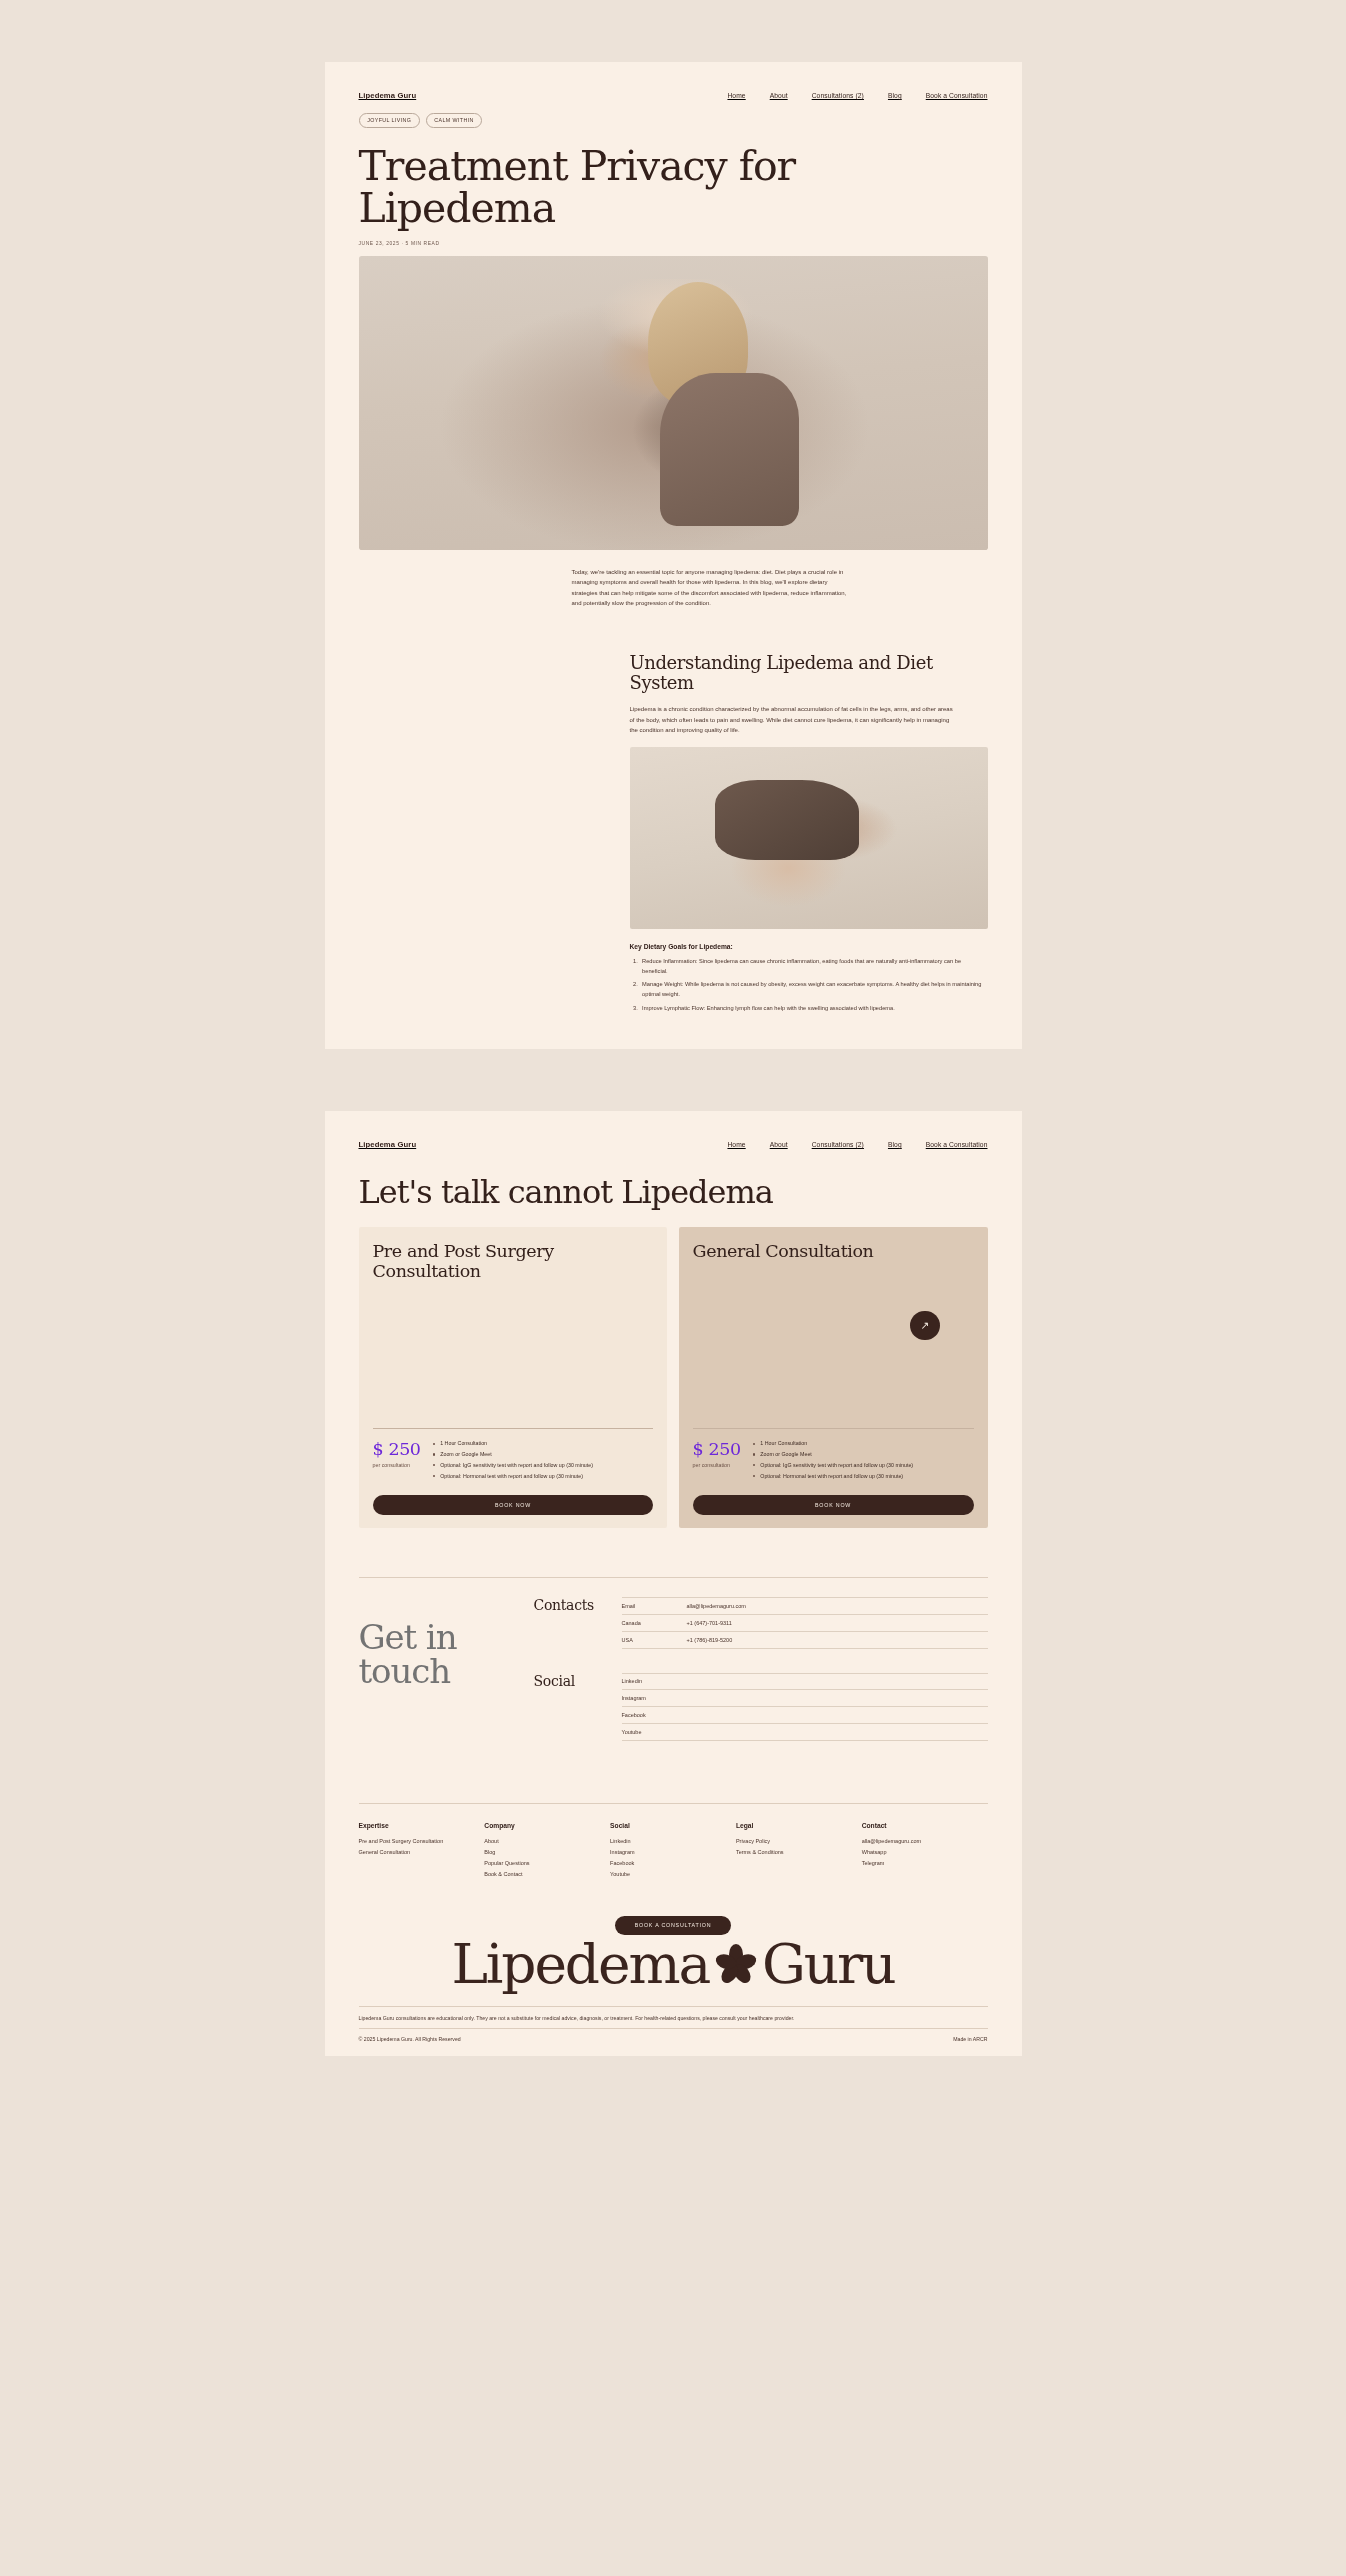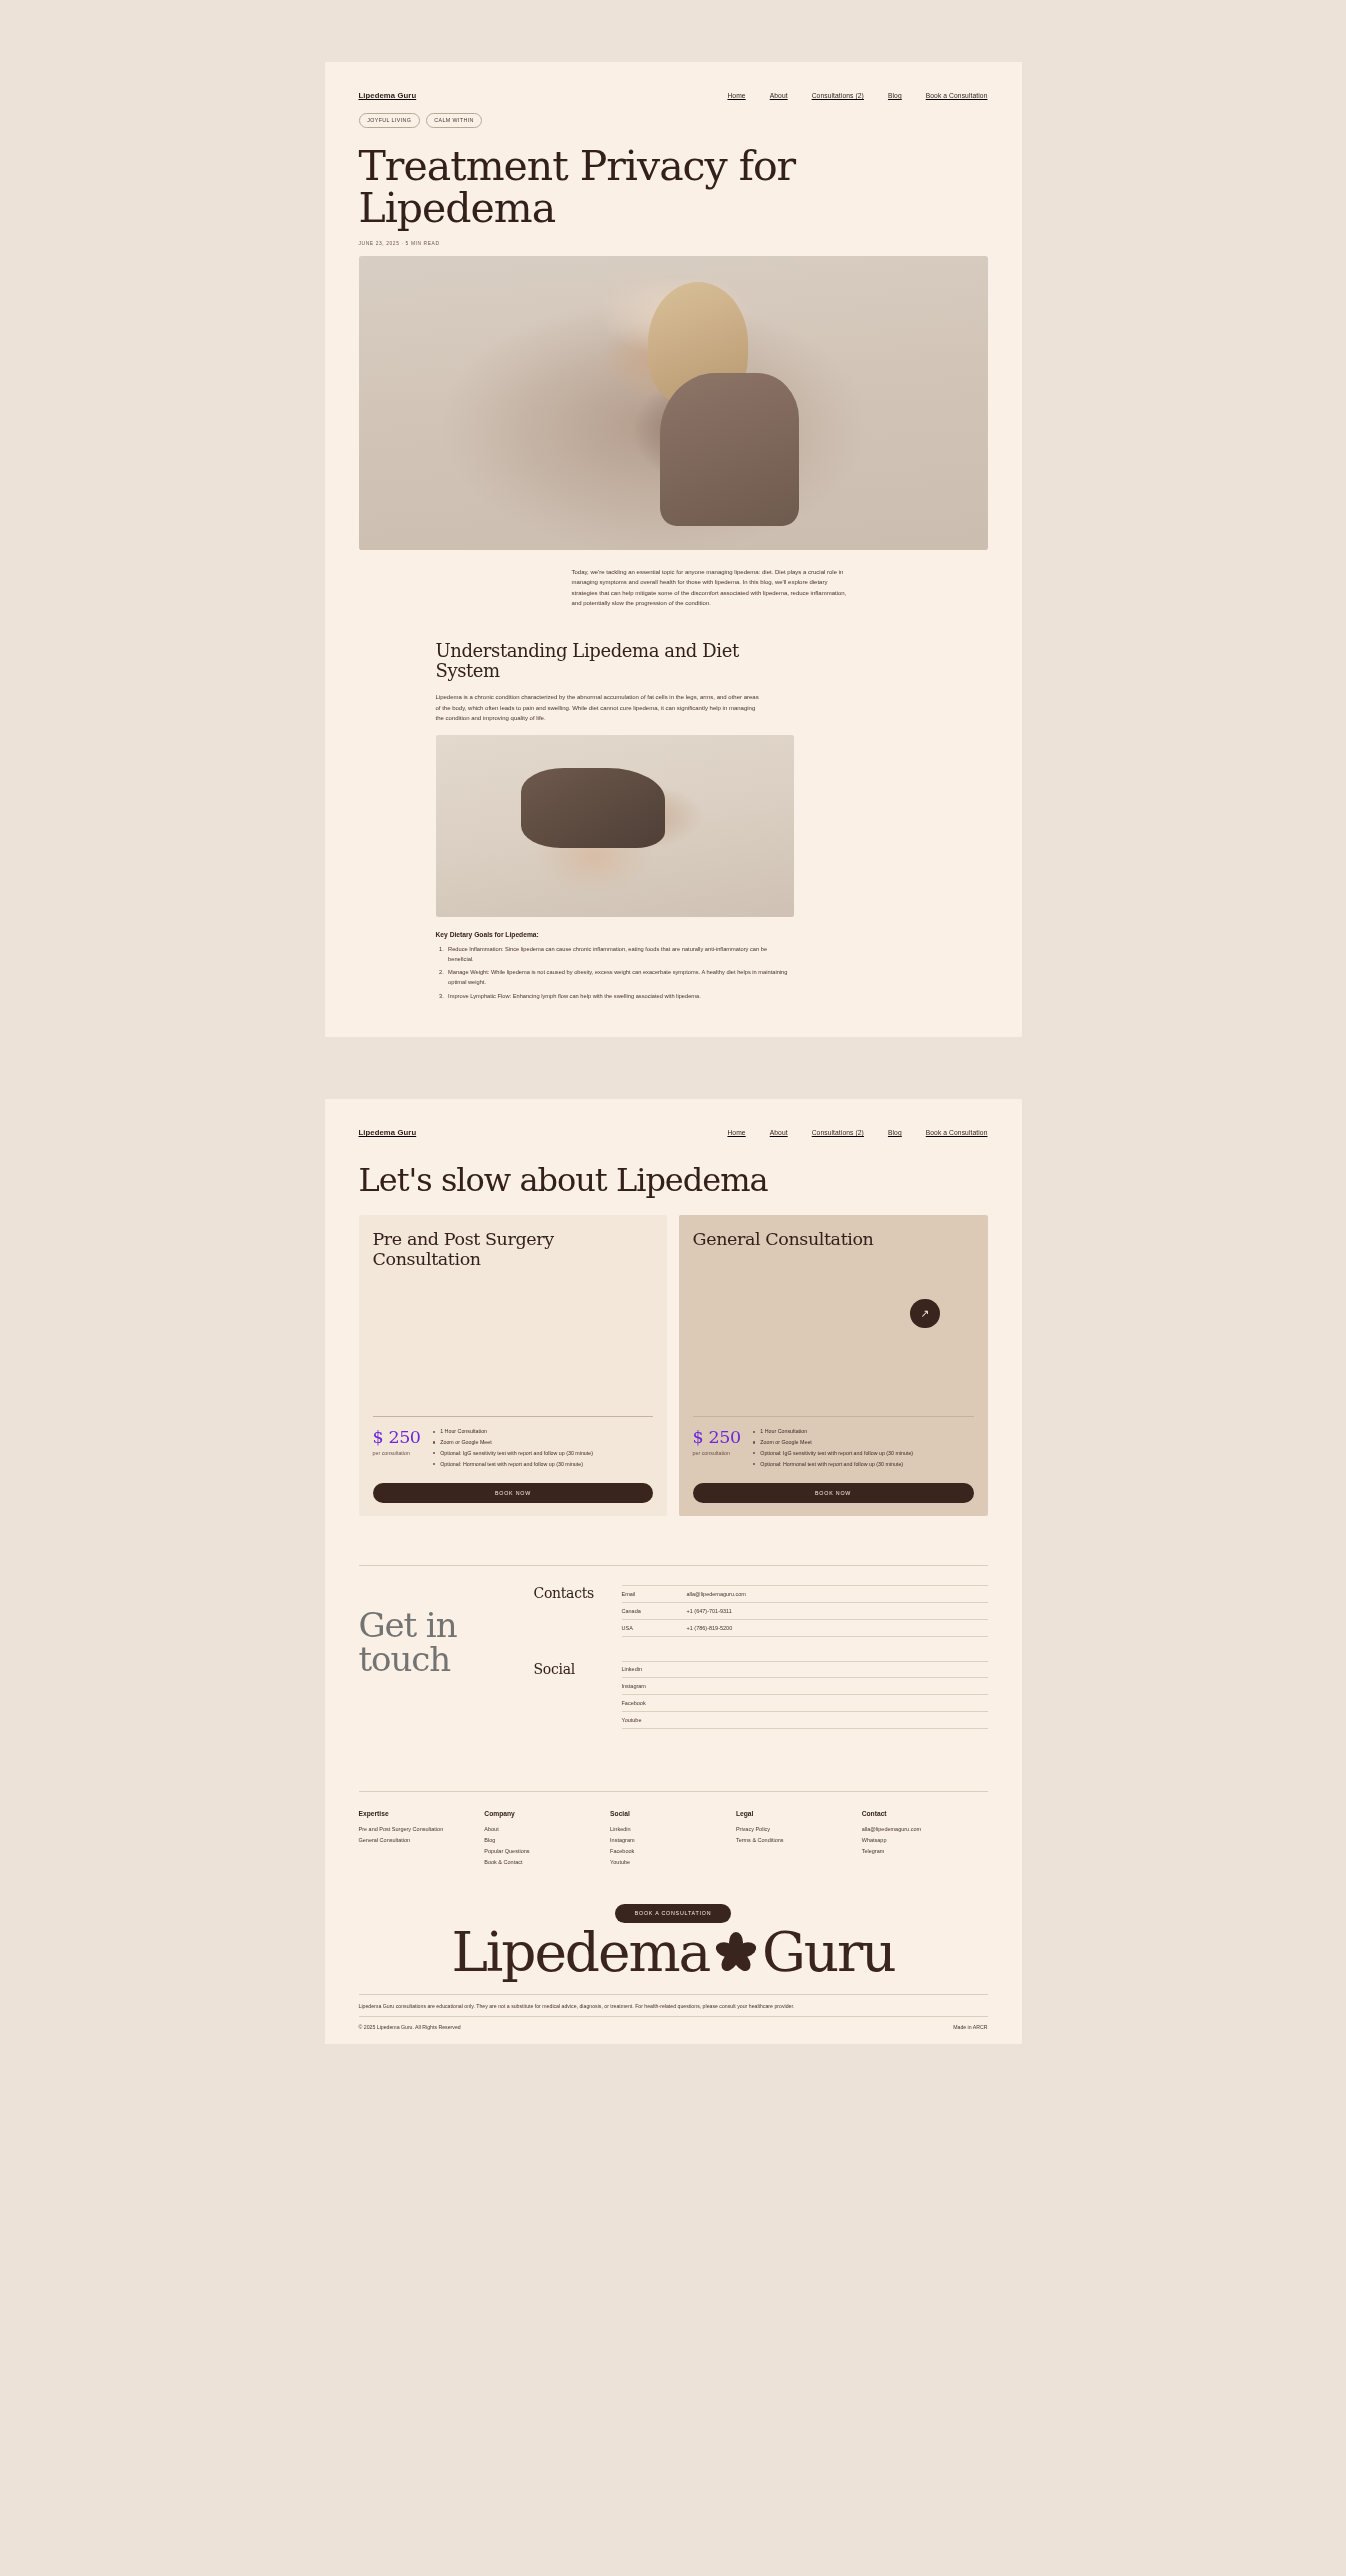"Understanding Lipedema and Diet System" .section-block { justify-content: flex-start -> flex-end; margin-top: 32px -> 44px }
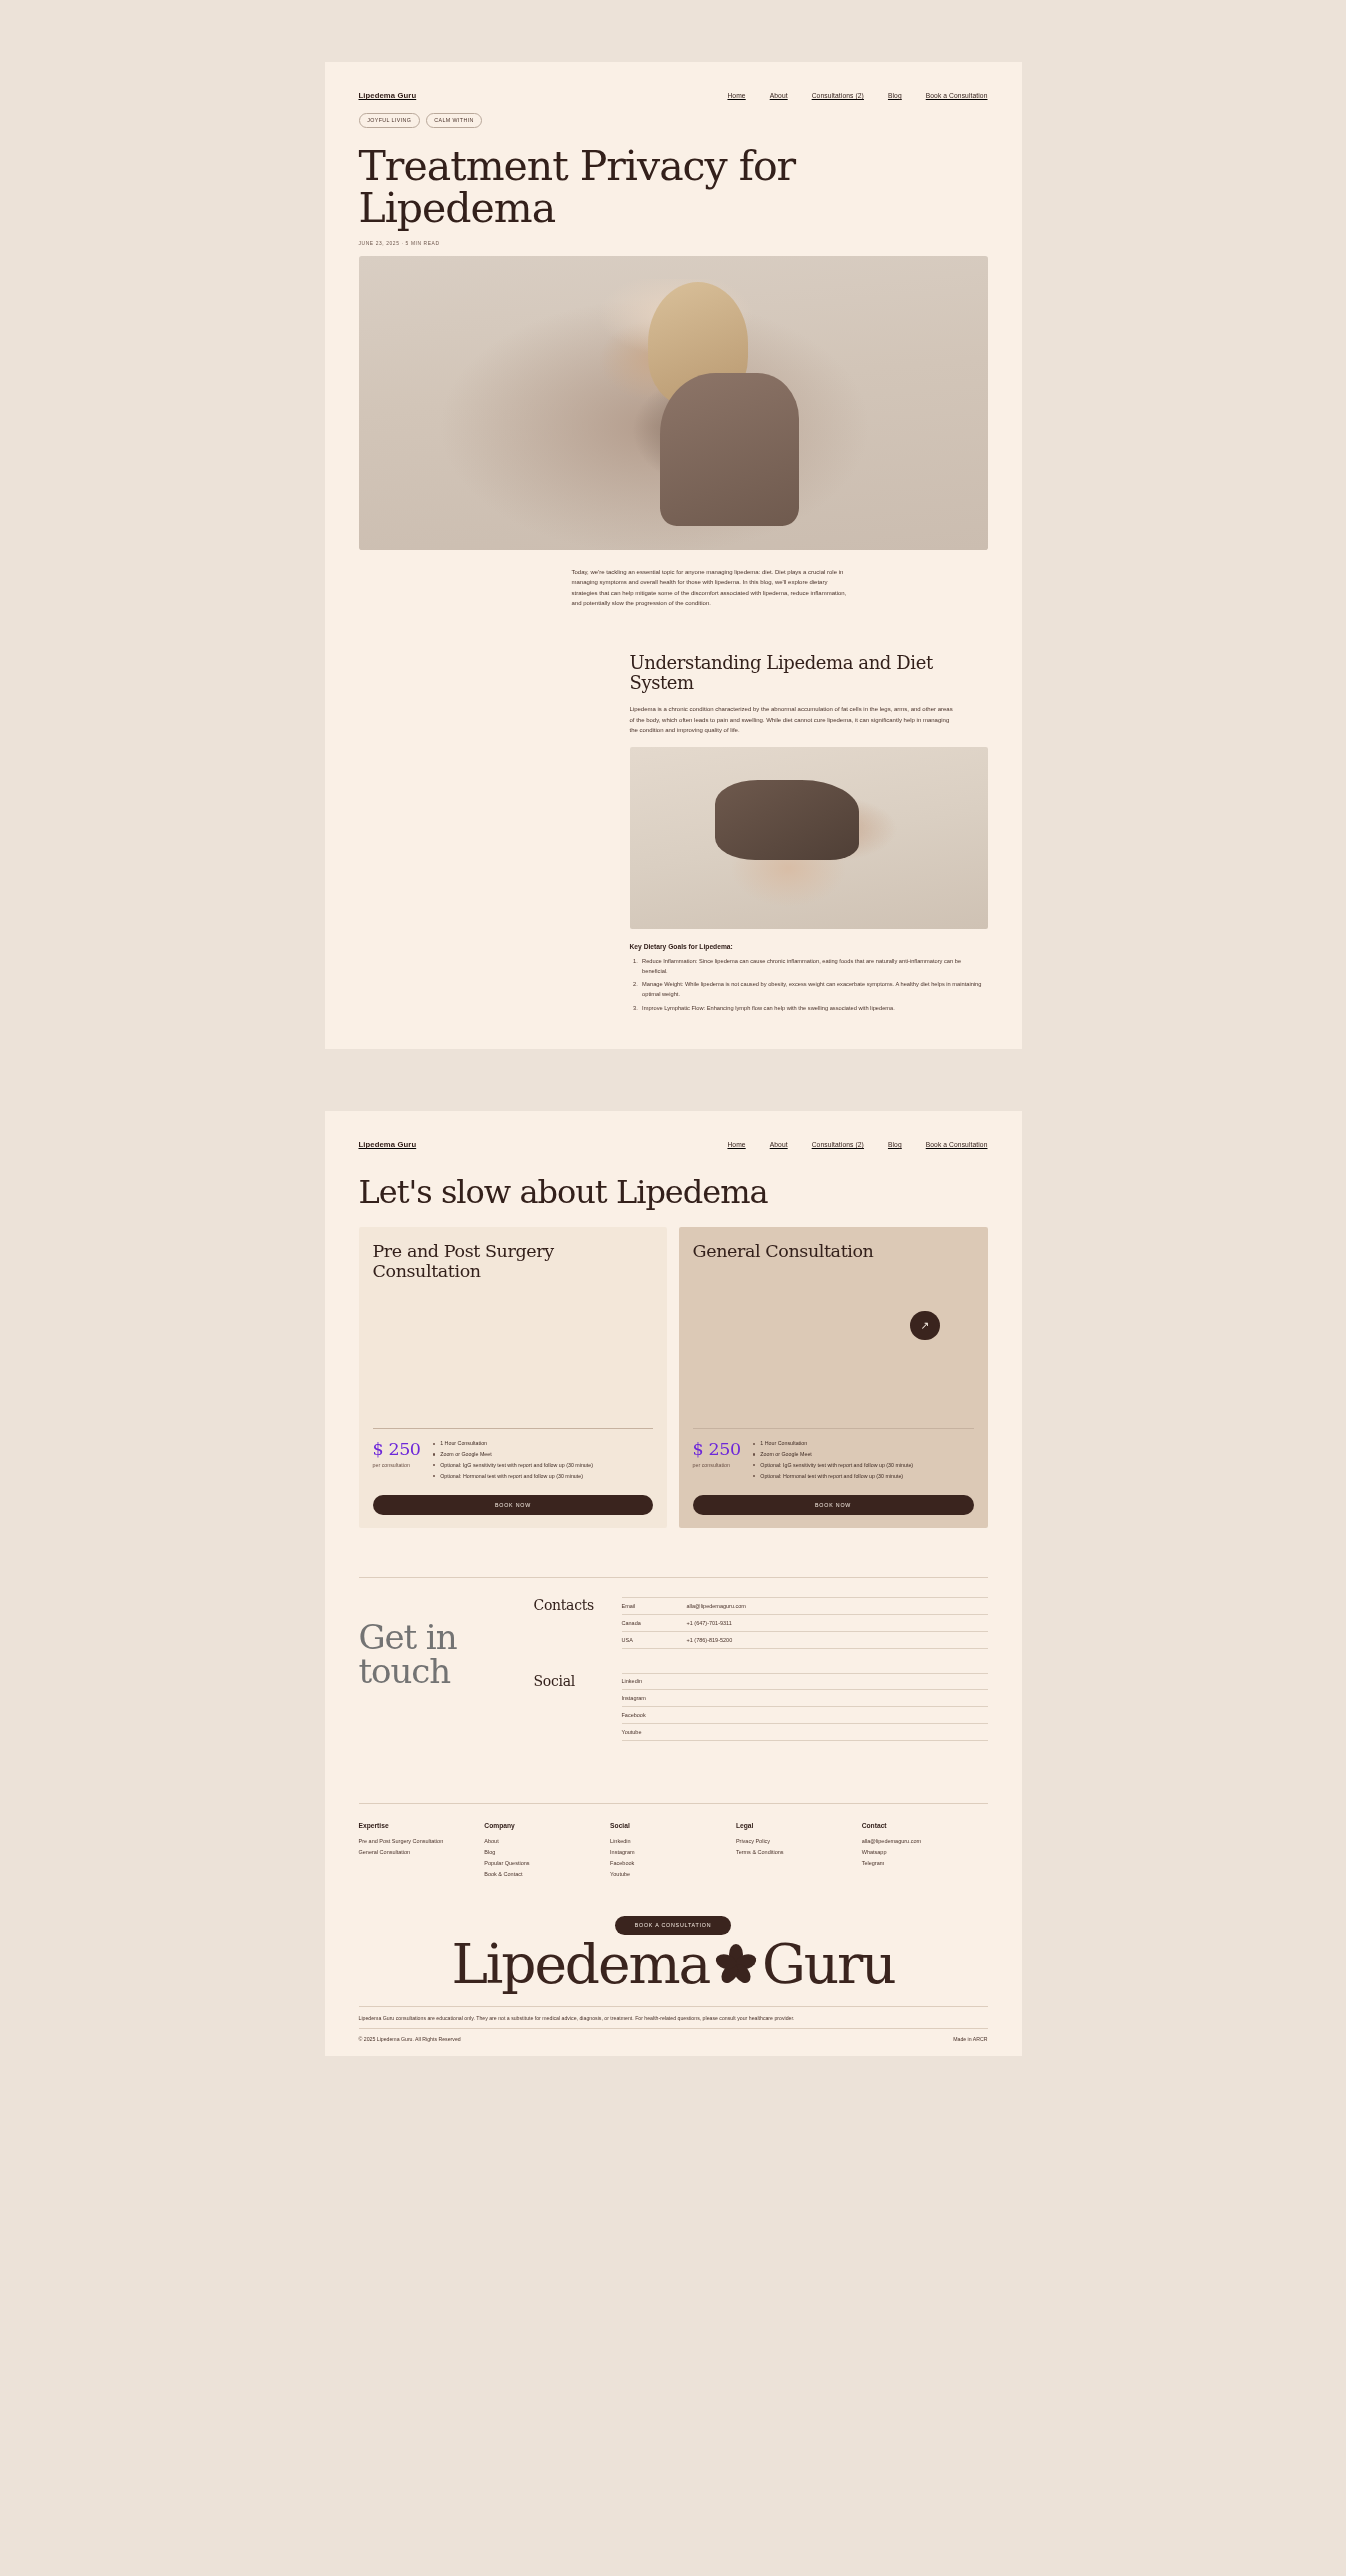"Let's slow about Lipedema" h2.big-head { text: slow about -> talk cannot }
